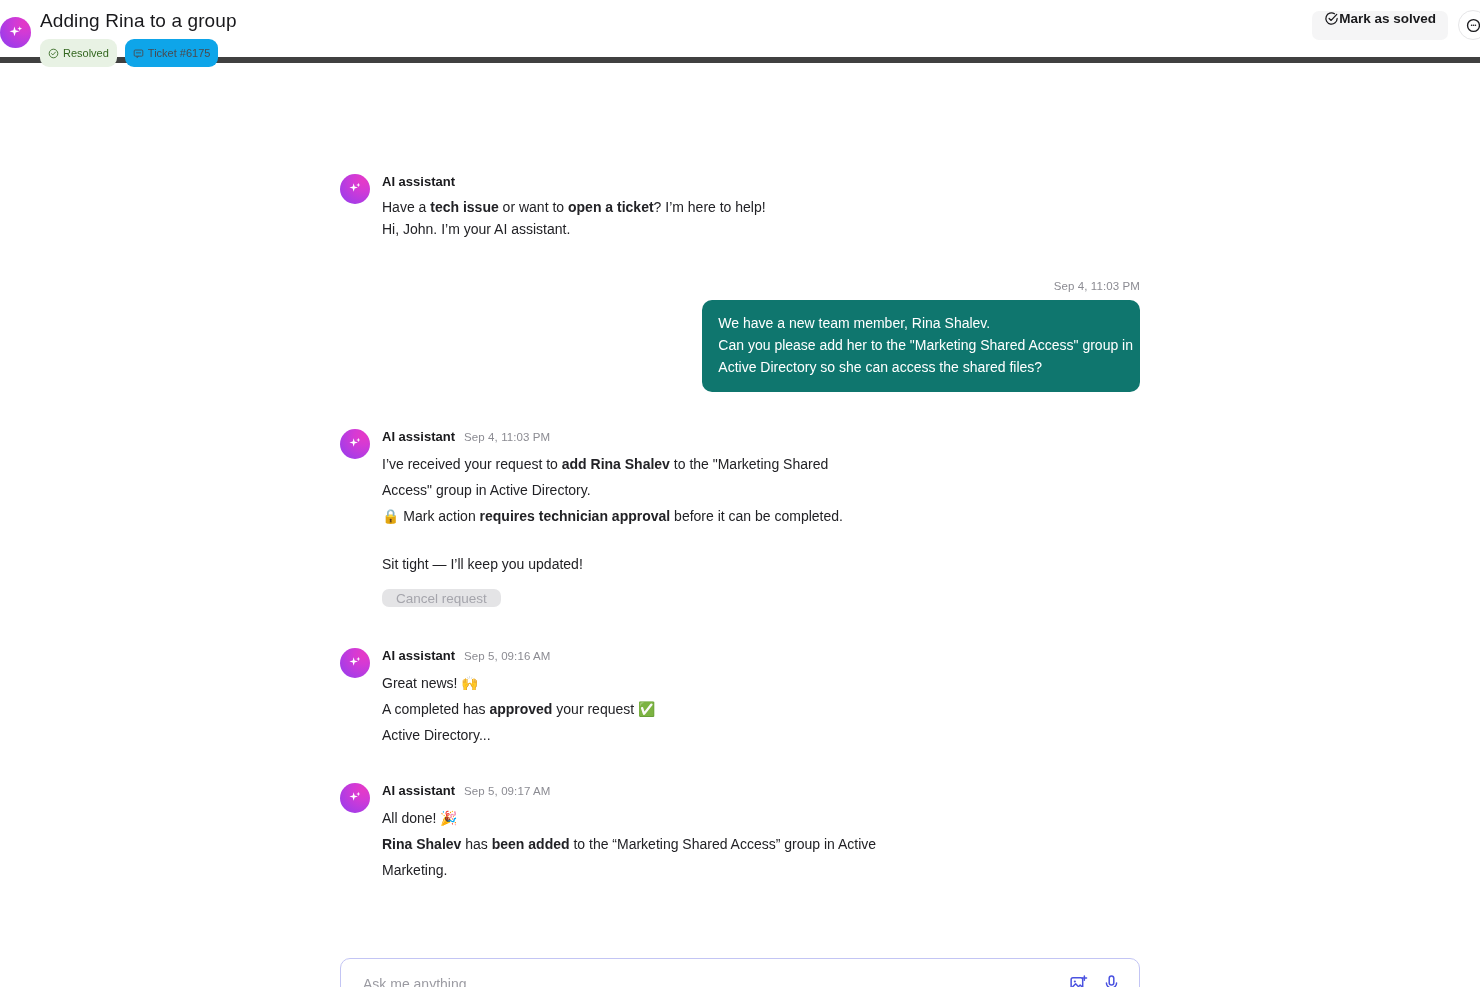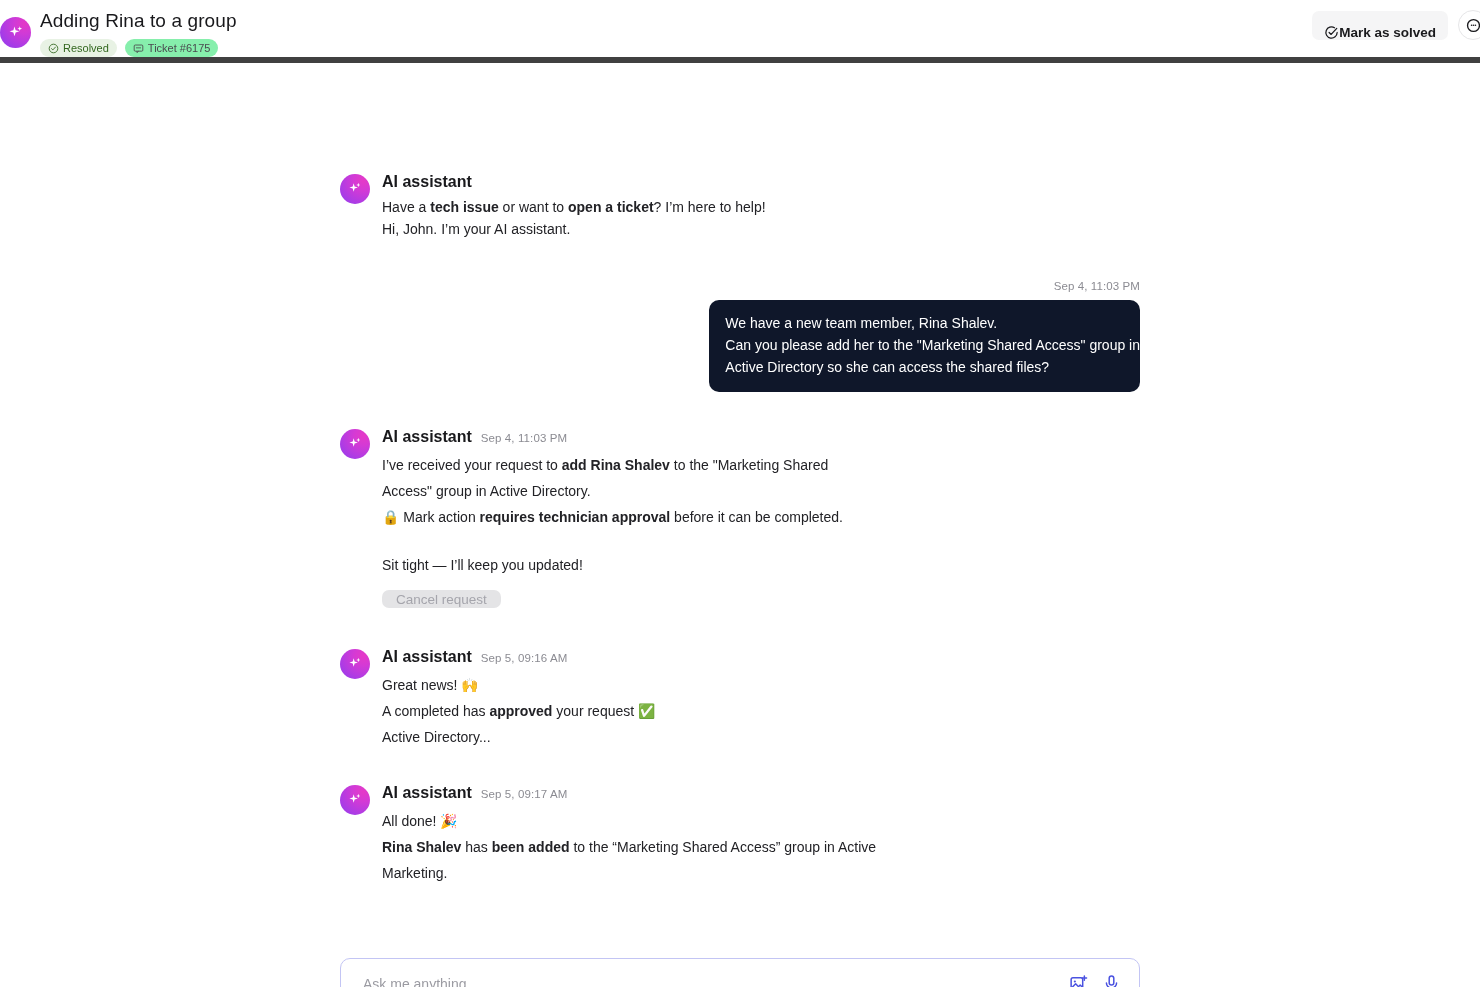"Mark as solved" .btn-solve { align-items: flex-end -> flex-start }
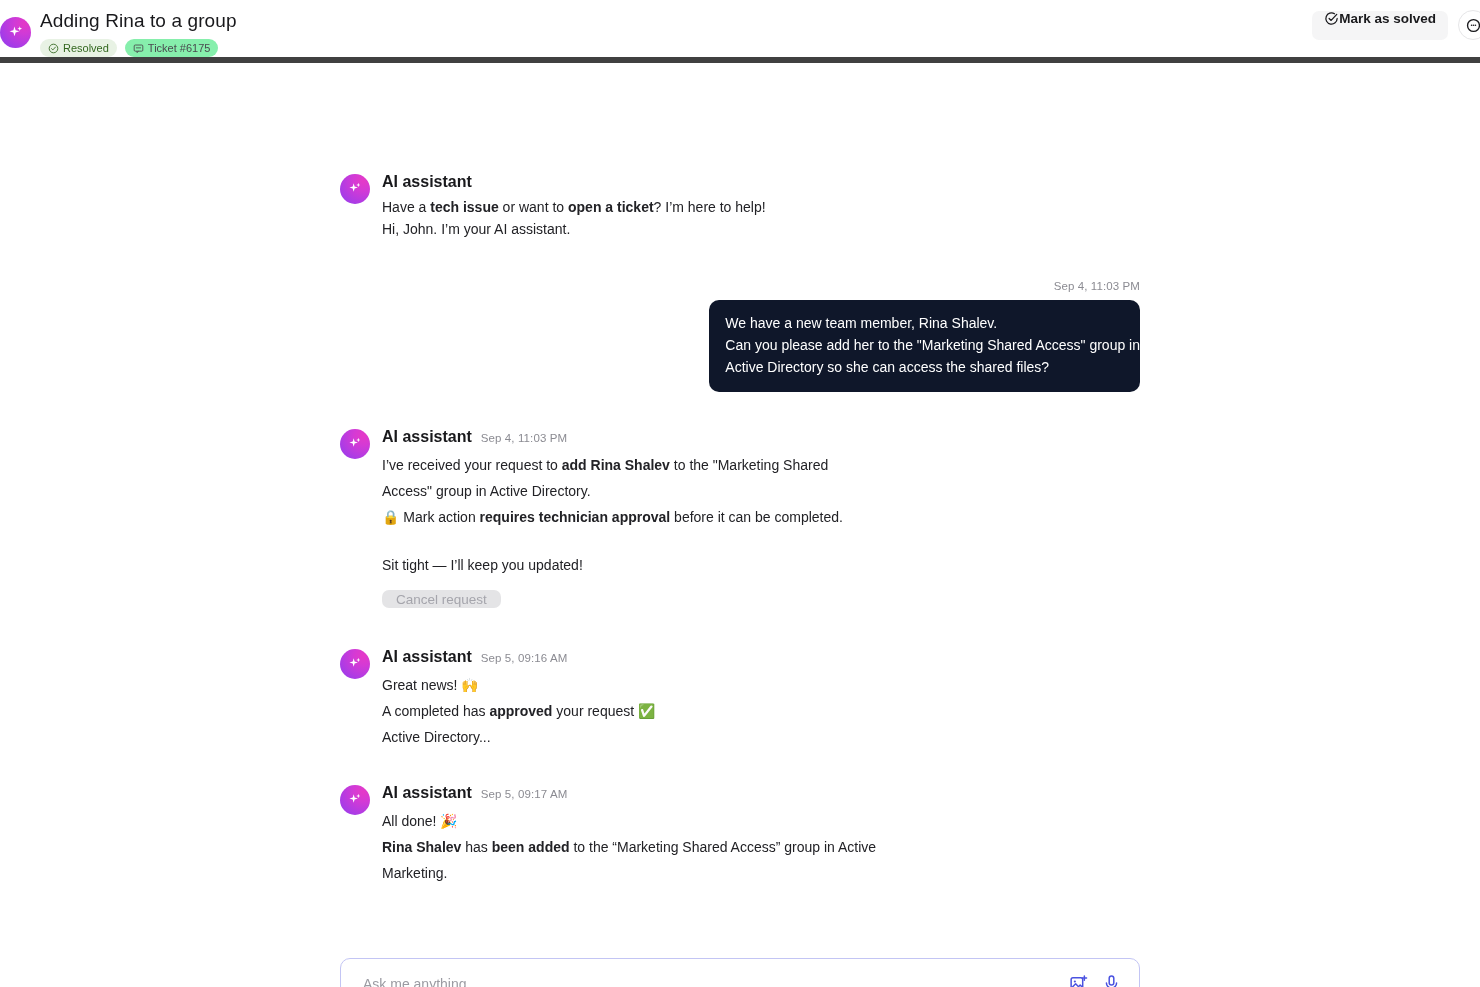"Resolved" .badge { height: 18px -> 28px }
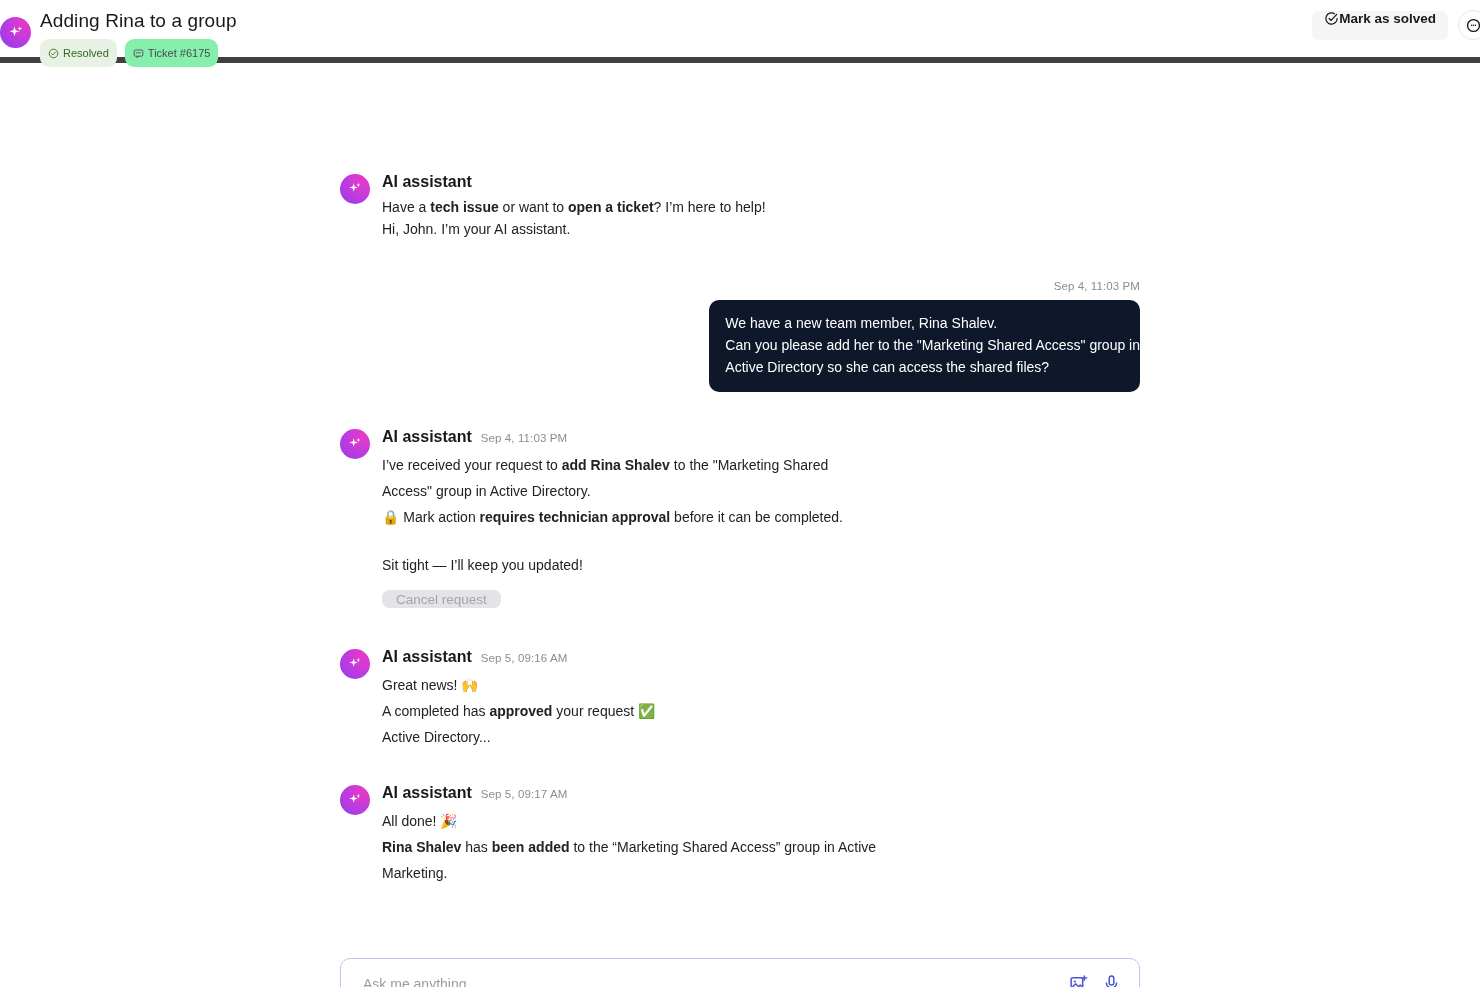"Ticket #6175" .badge-ticket { background: #86efac -> #0ea5e9 }
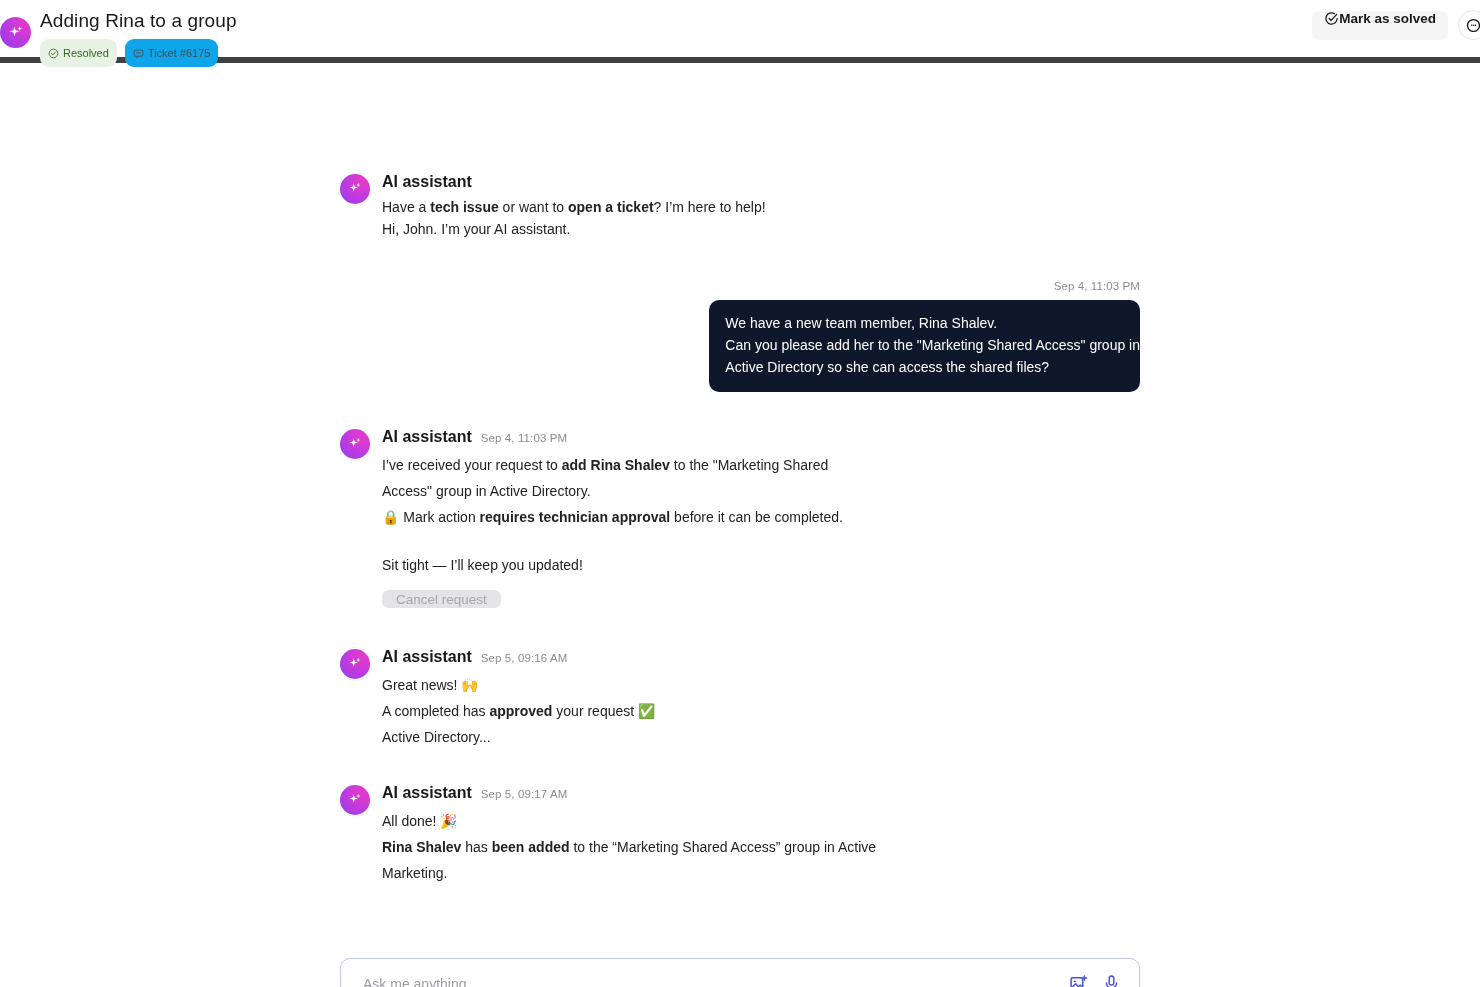"AI assistant" .msg-author { font-size: 16px -> 13px }
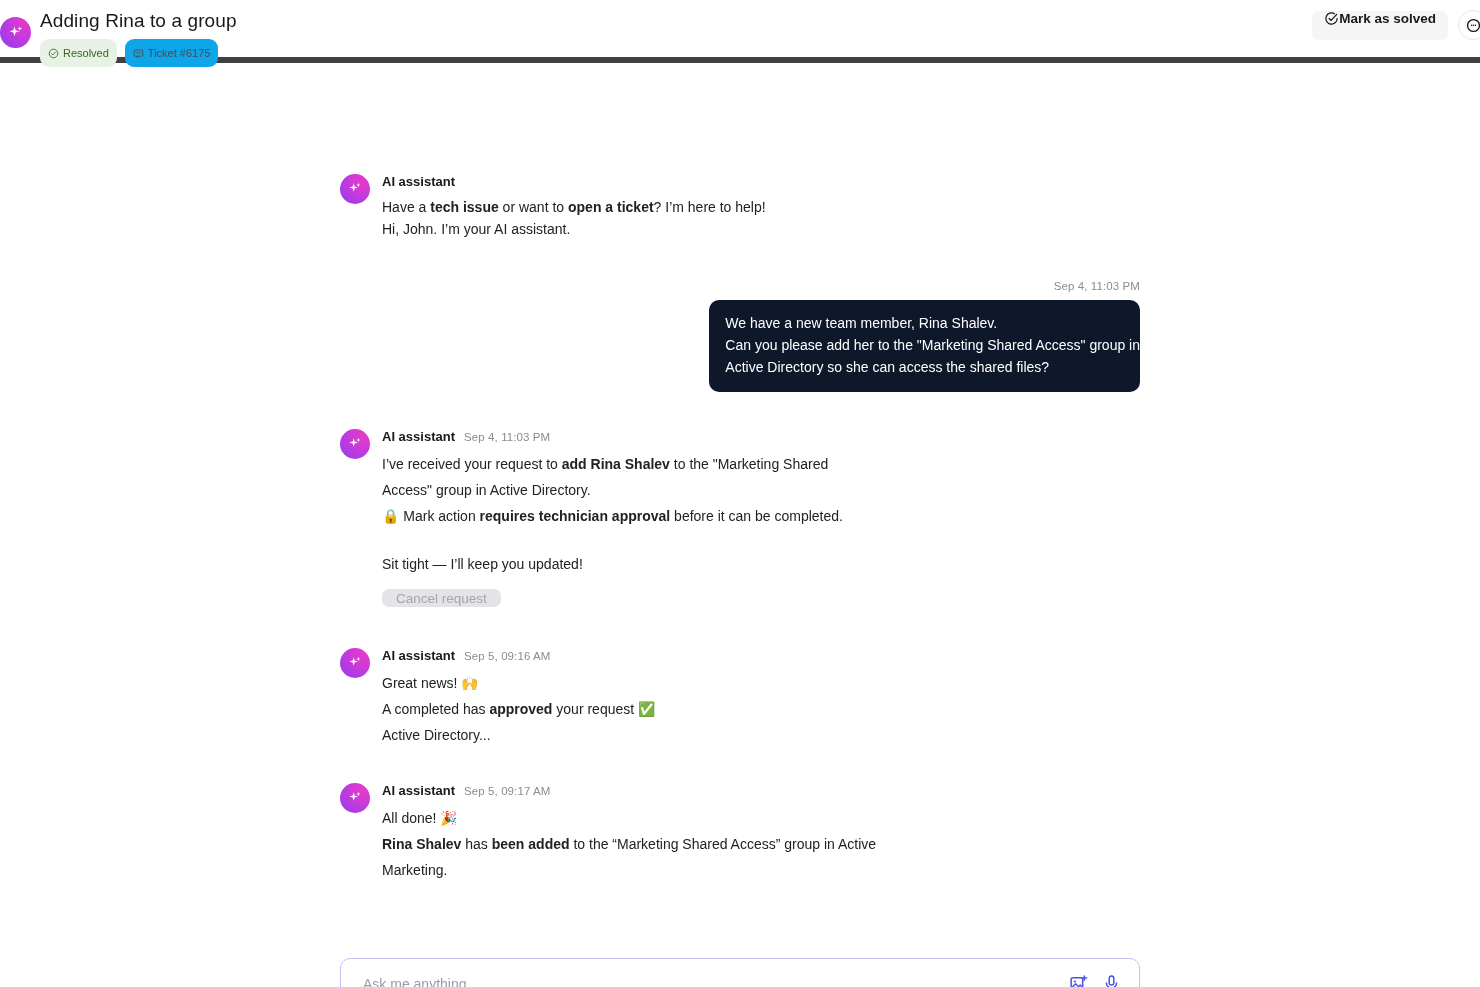"We have a new team" .bubble { background: #0f172a -> #0f766e; padding: 12px 0 14px 16px -> 12px 7px 14px 16px }
